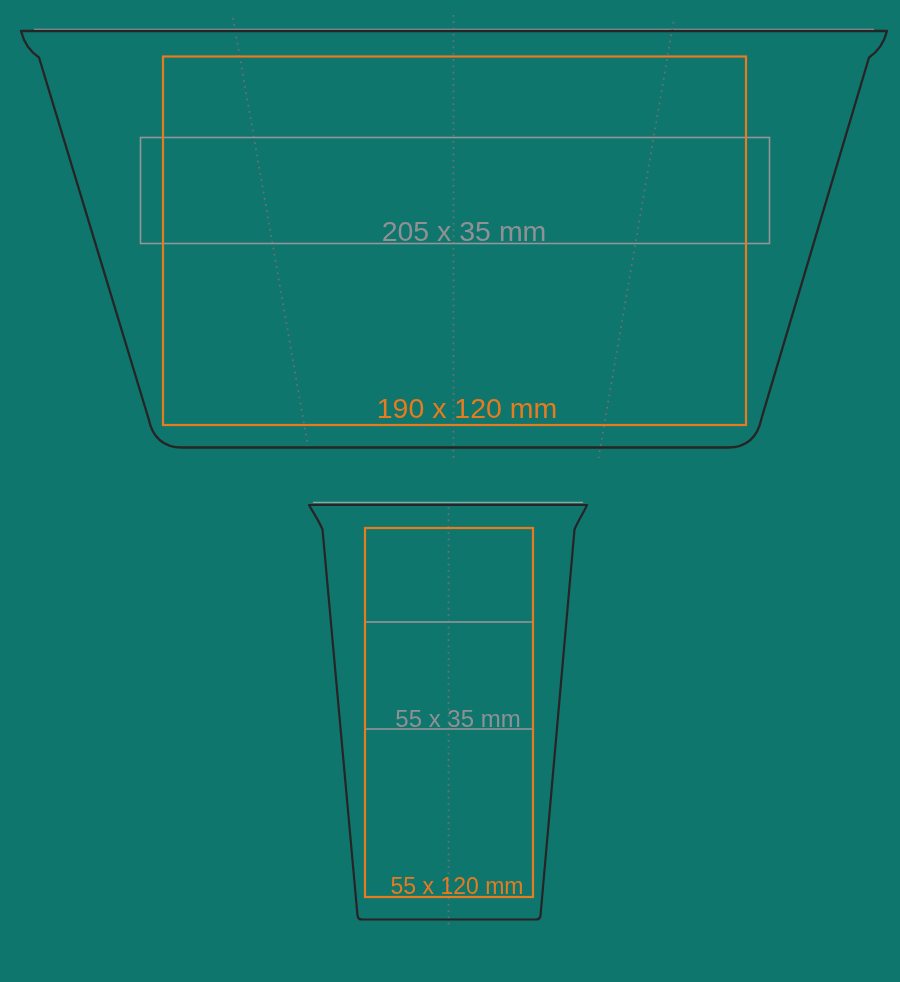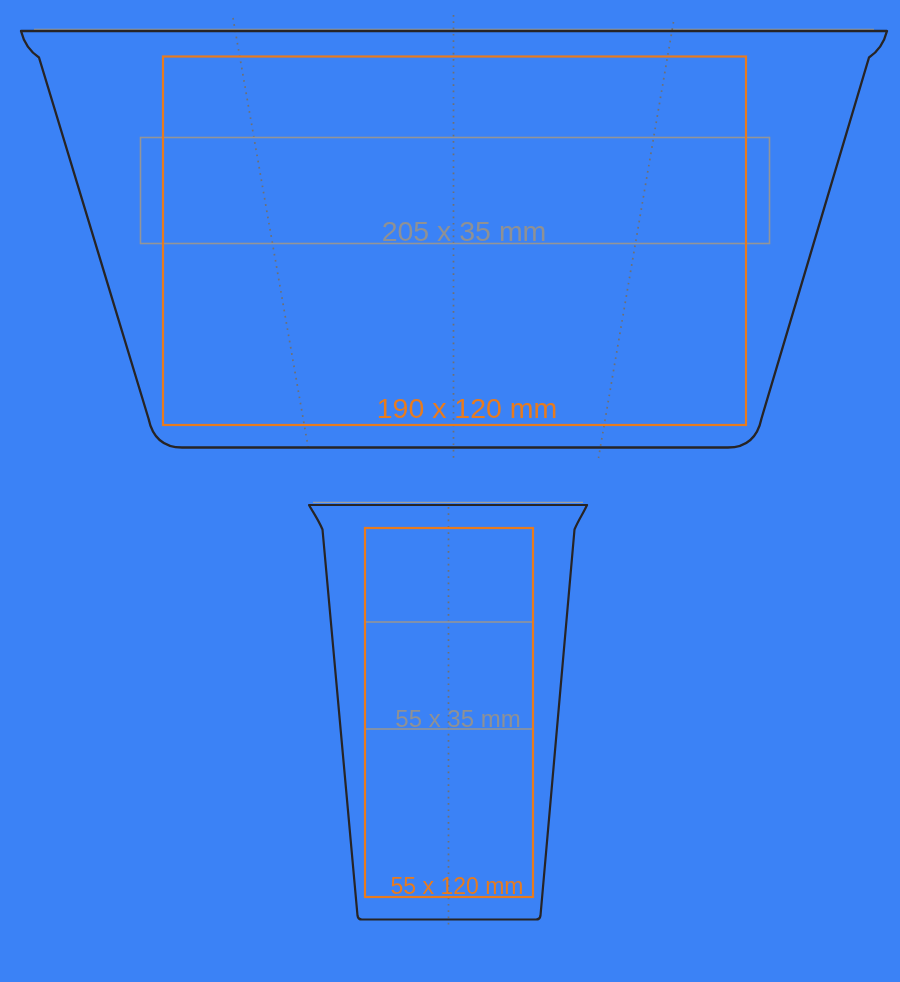"205 x 35 mm" .stage { background: #3b82f6 -> #0f766e }
